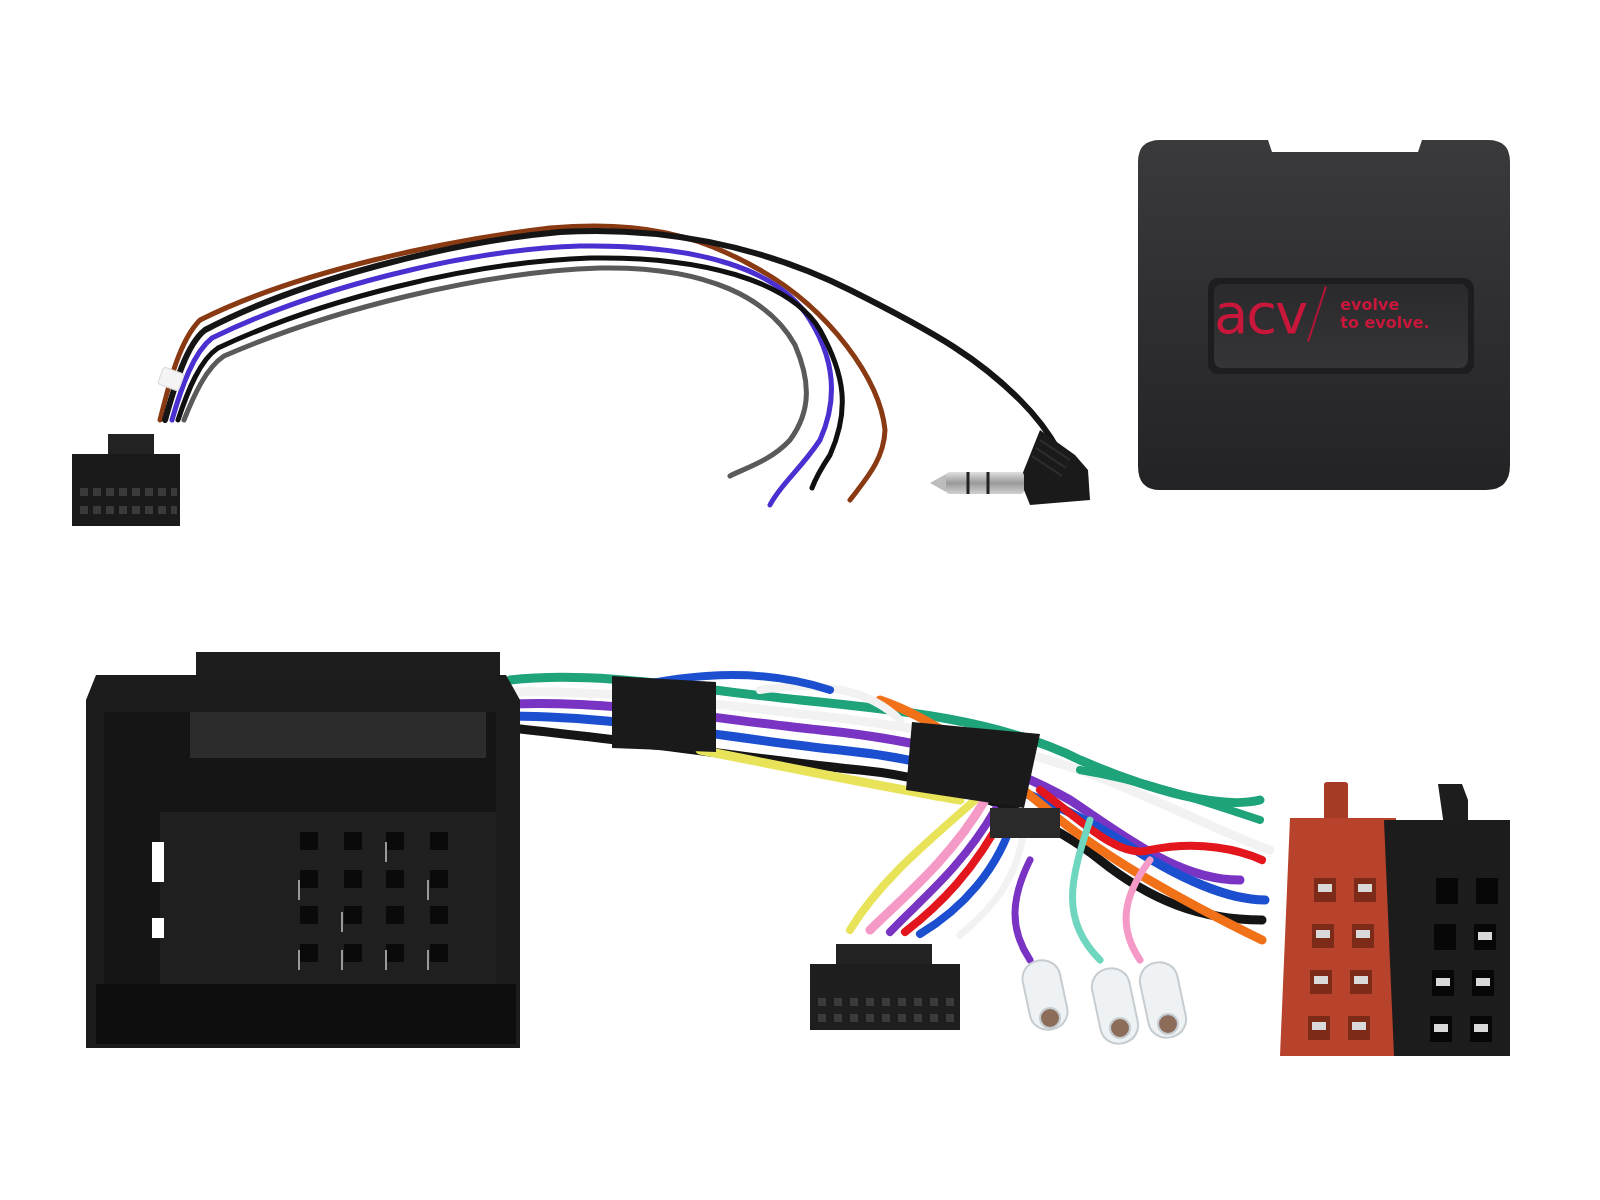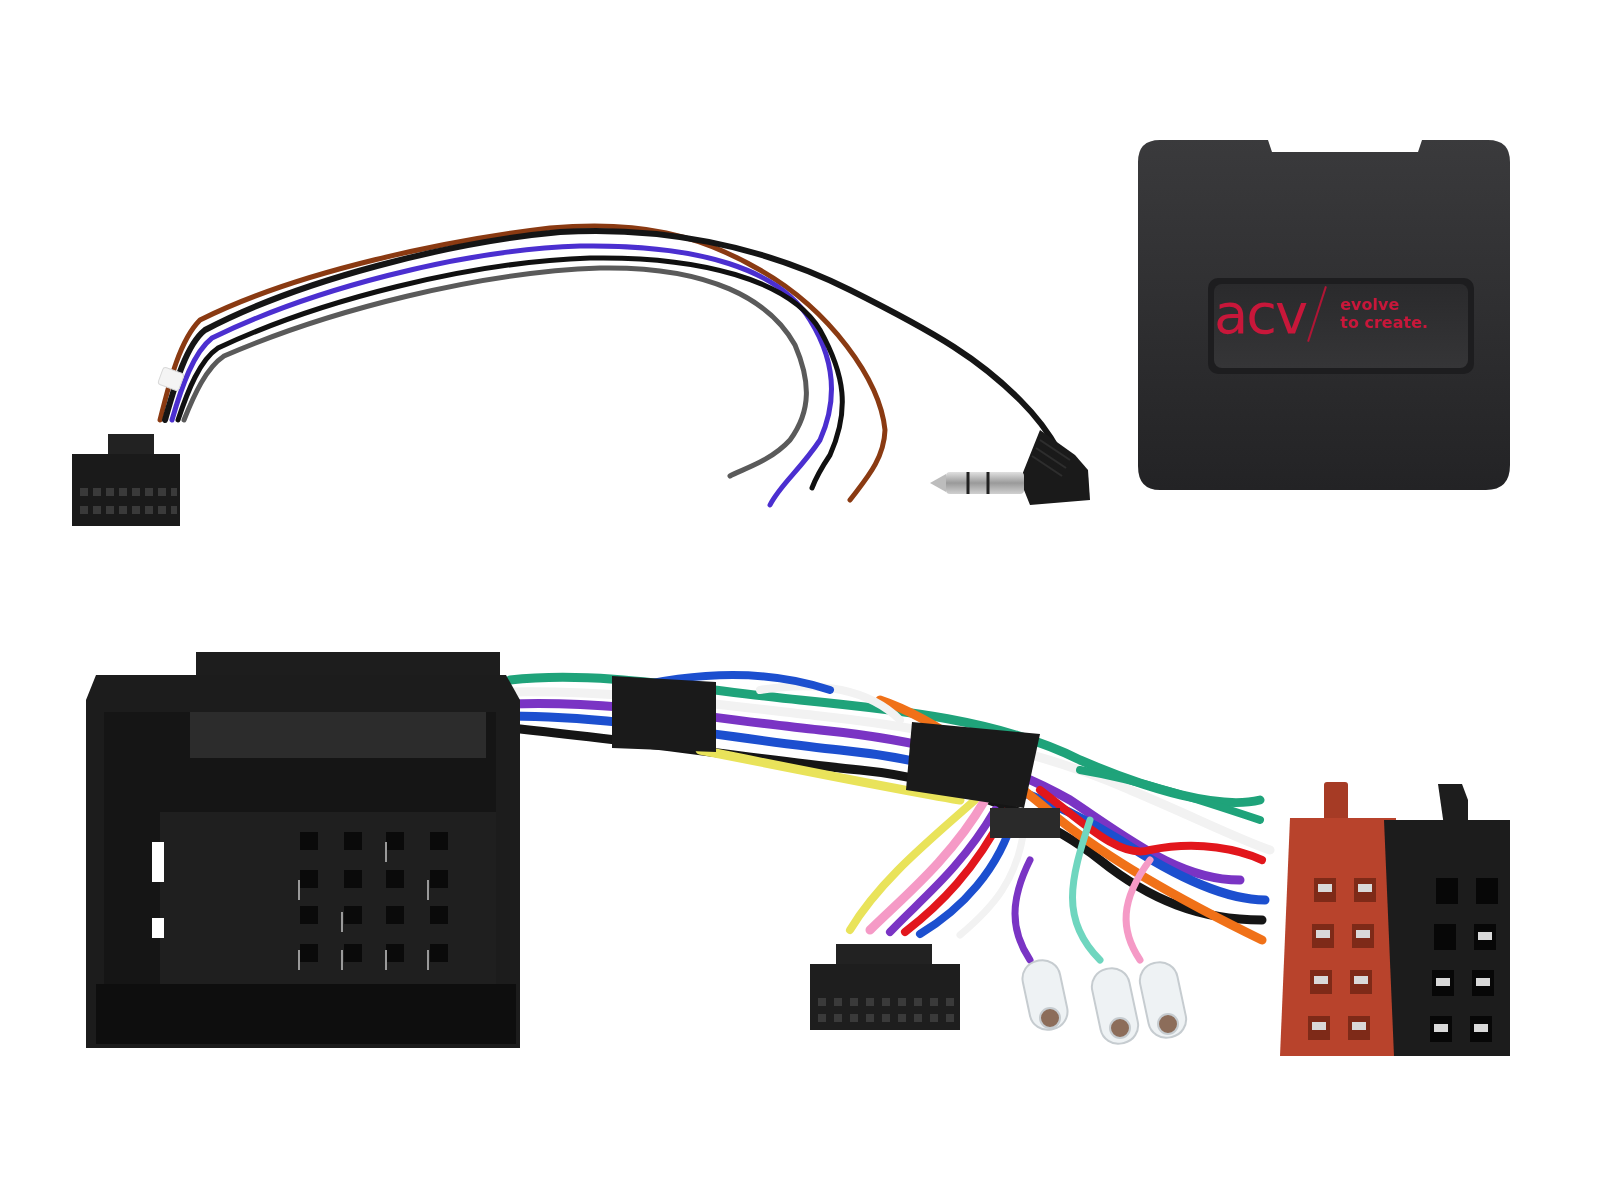"to create." span { text: create -> evolve }
